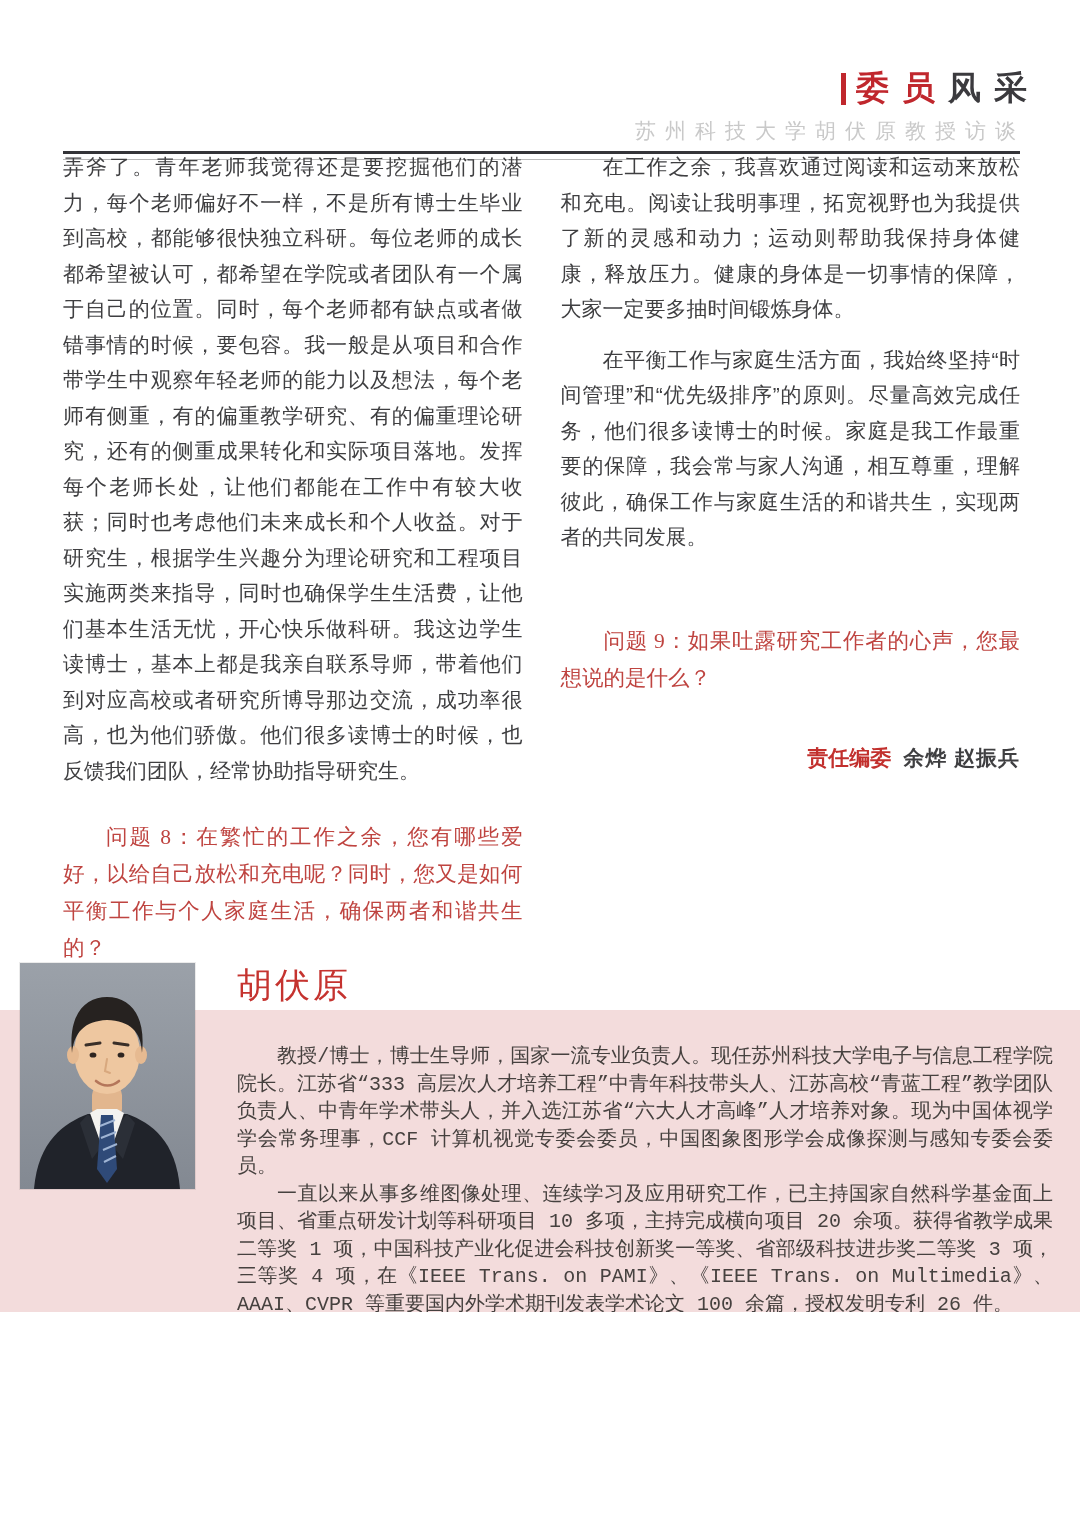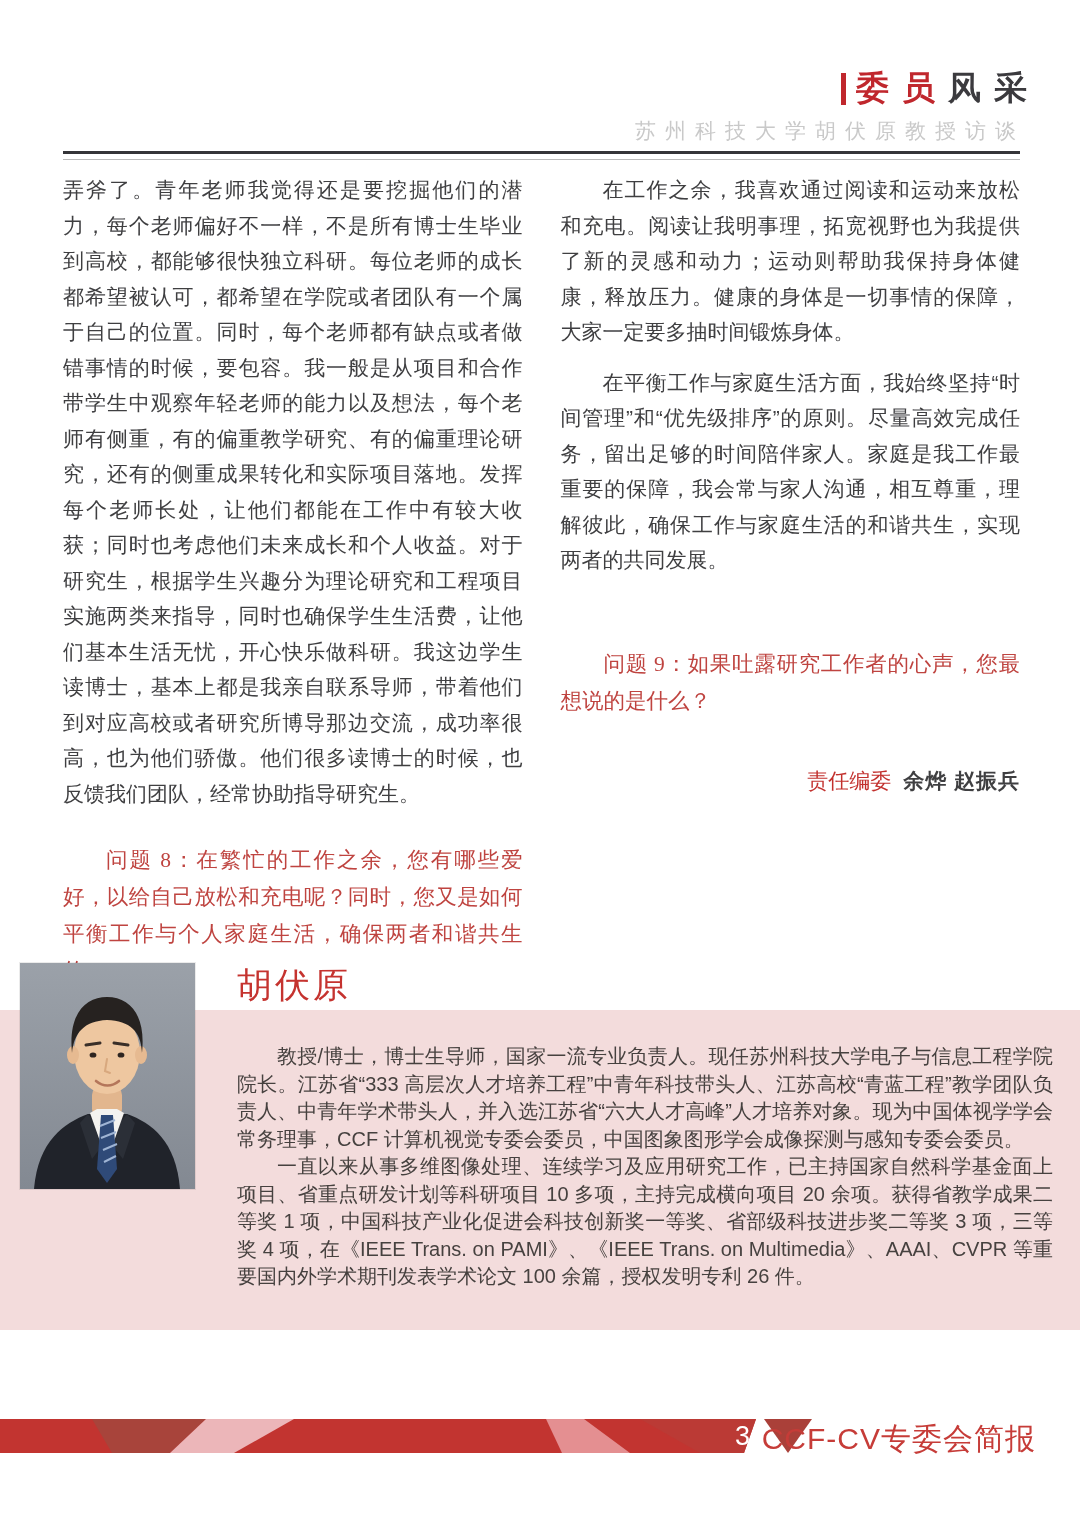"委员" .page { height: 1527px -> 1312px }
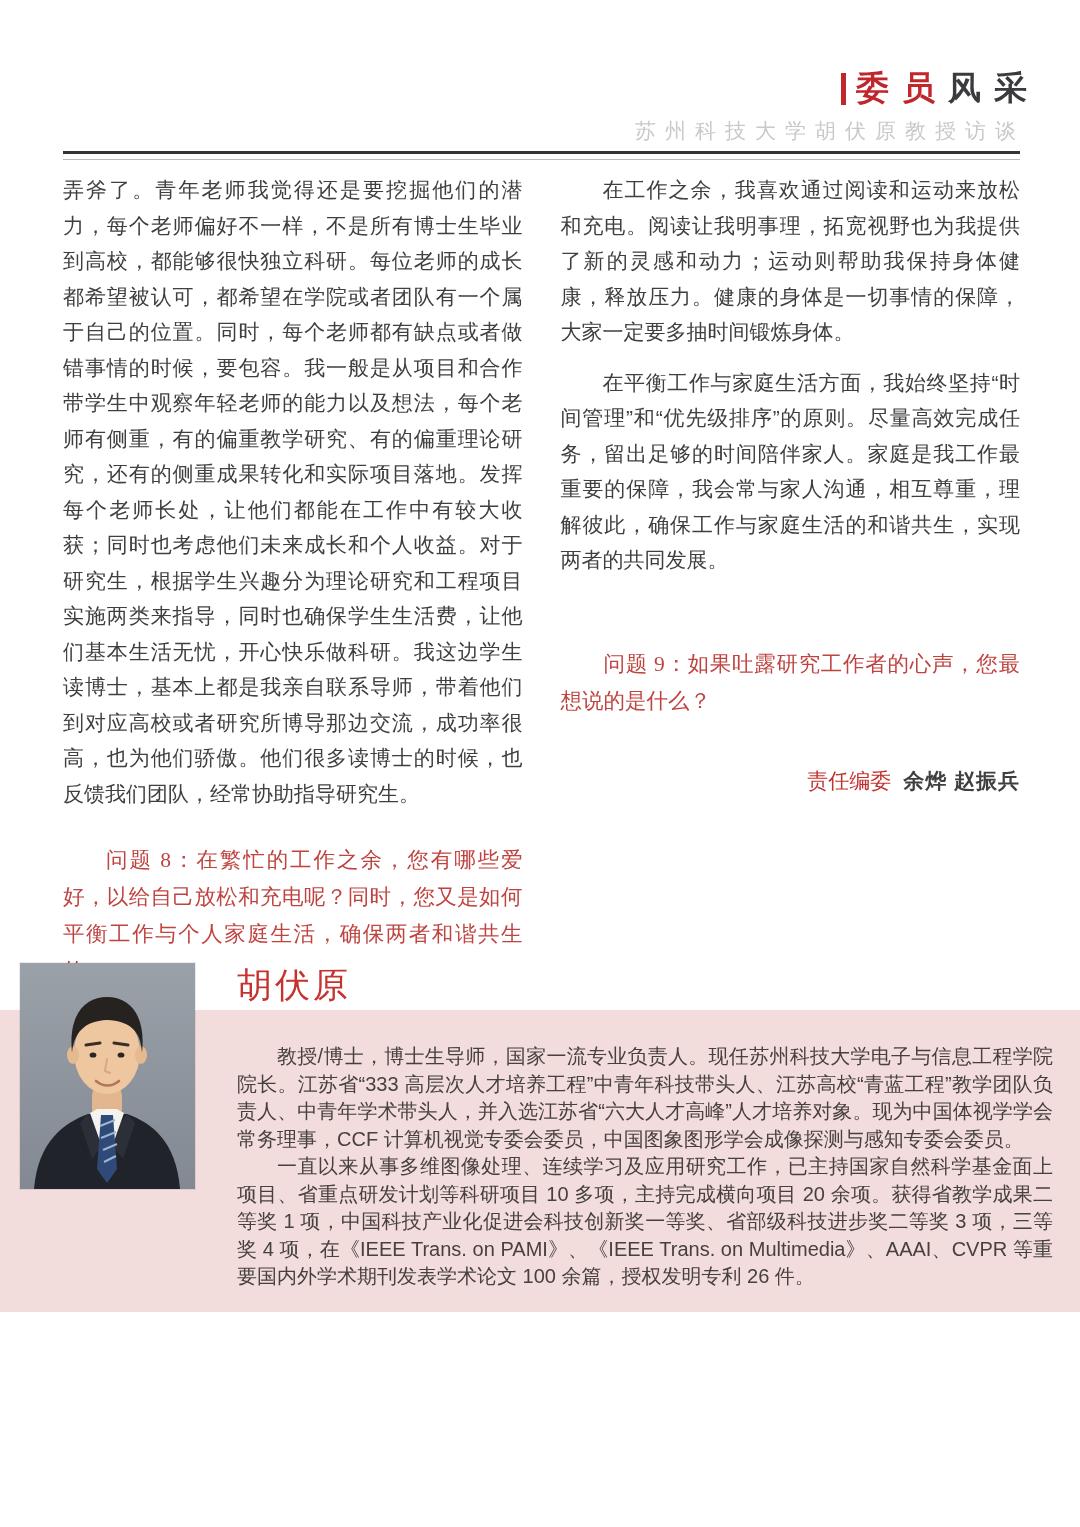"弄斧了。青年老师我觉得还是要挖掘他们的潜力，每个老师偏好不一样，不是所有博士生毕" .columns { top: 172px -> 149px }
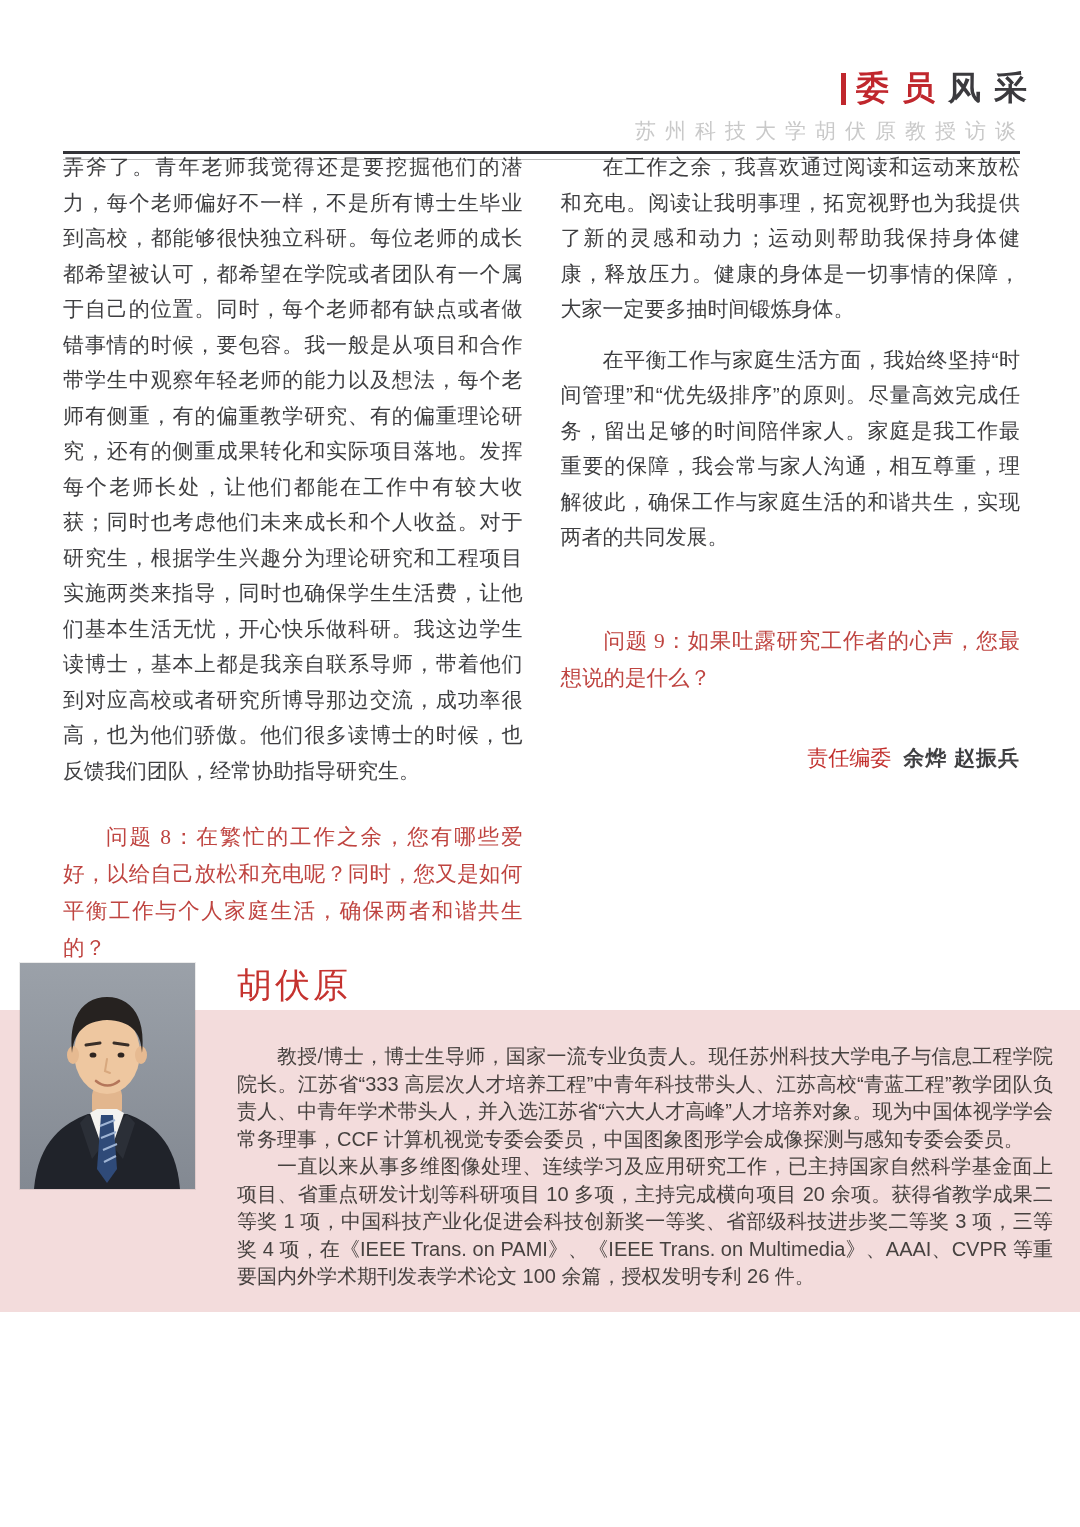"在平衡工作与家庭生活方面，我始终坚持“时间管理”和“优先级排序”的原则。尽量高效" p.body-p { text: 留出足够的时间陪伴家人 -> 他们很多读博士的时候 }
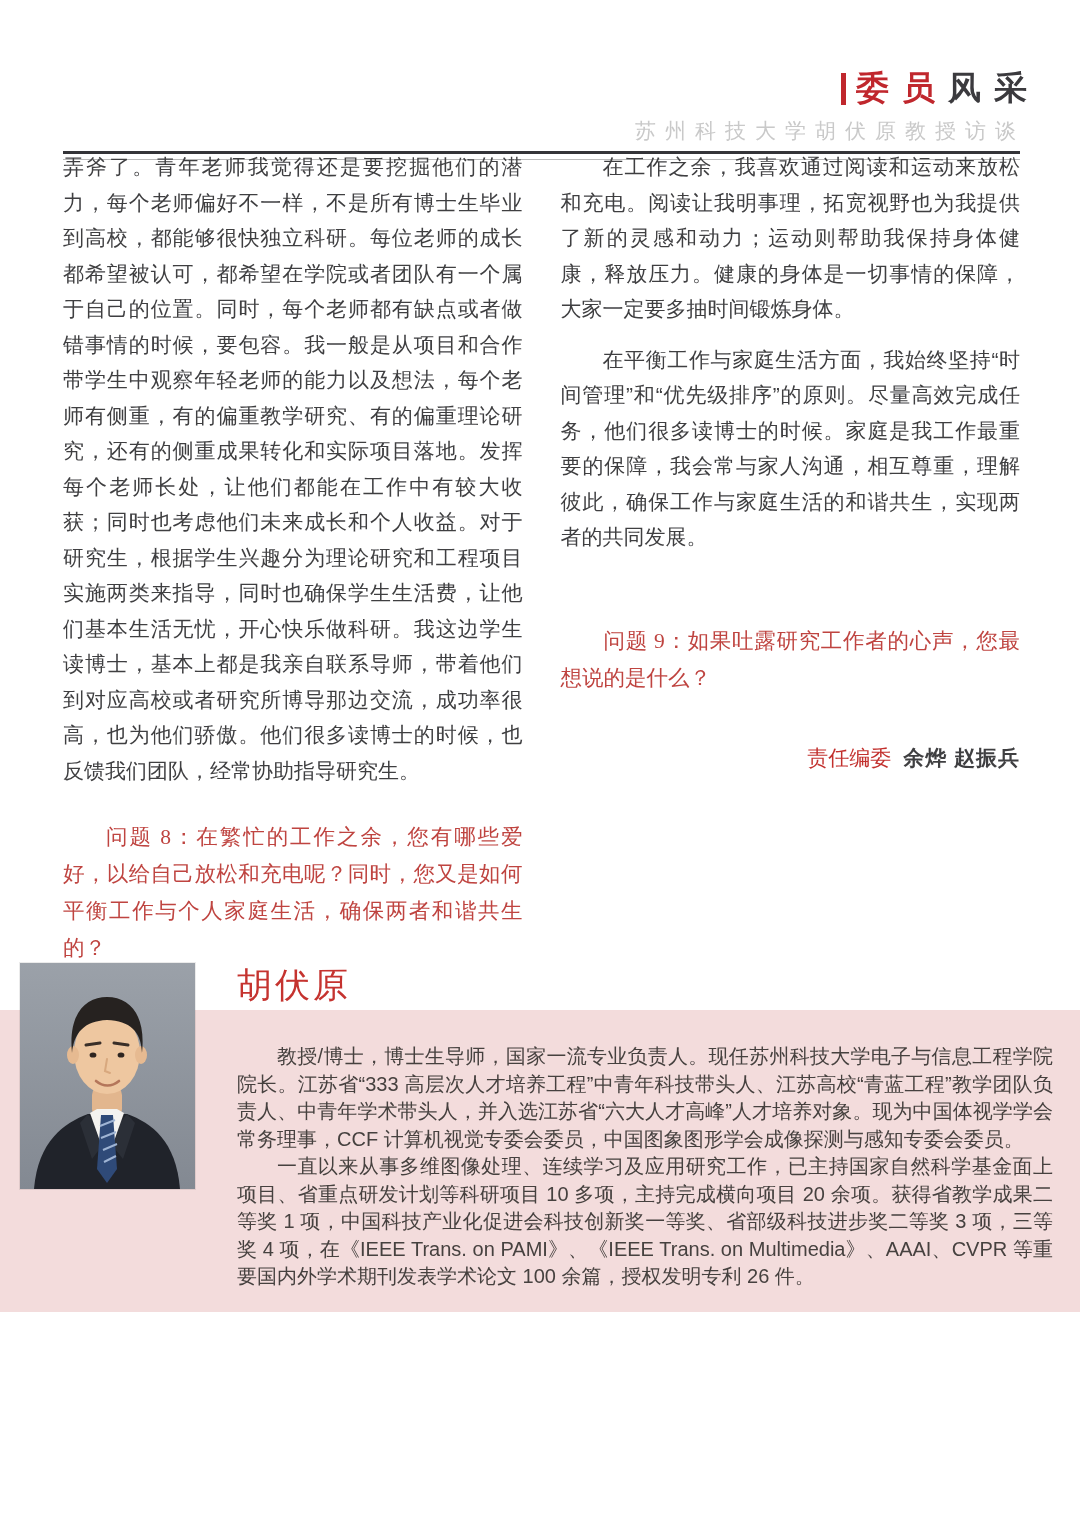"责任编委" .ed-label { font-weight: normal -> bold }
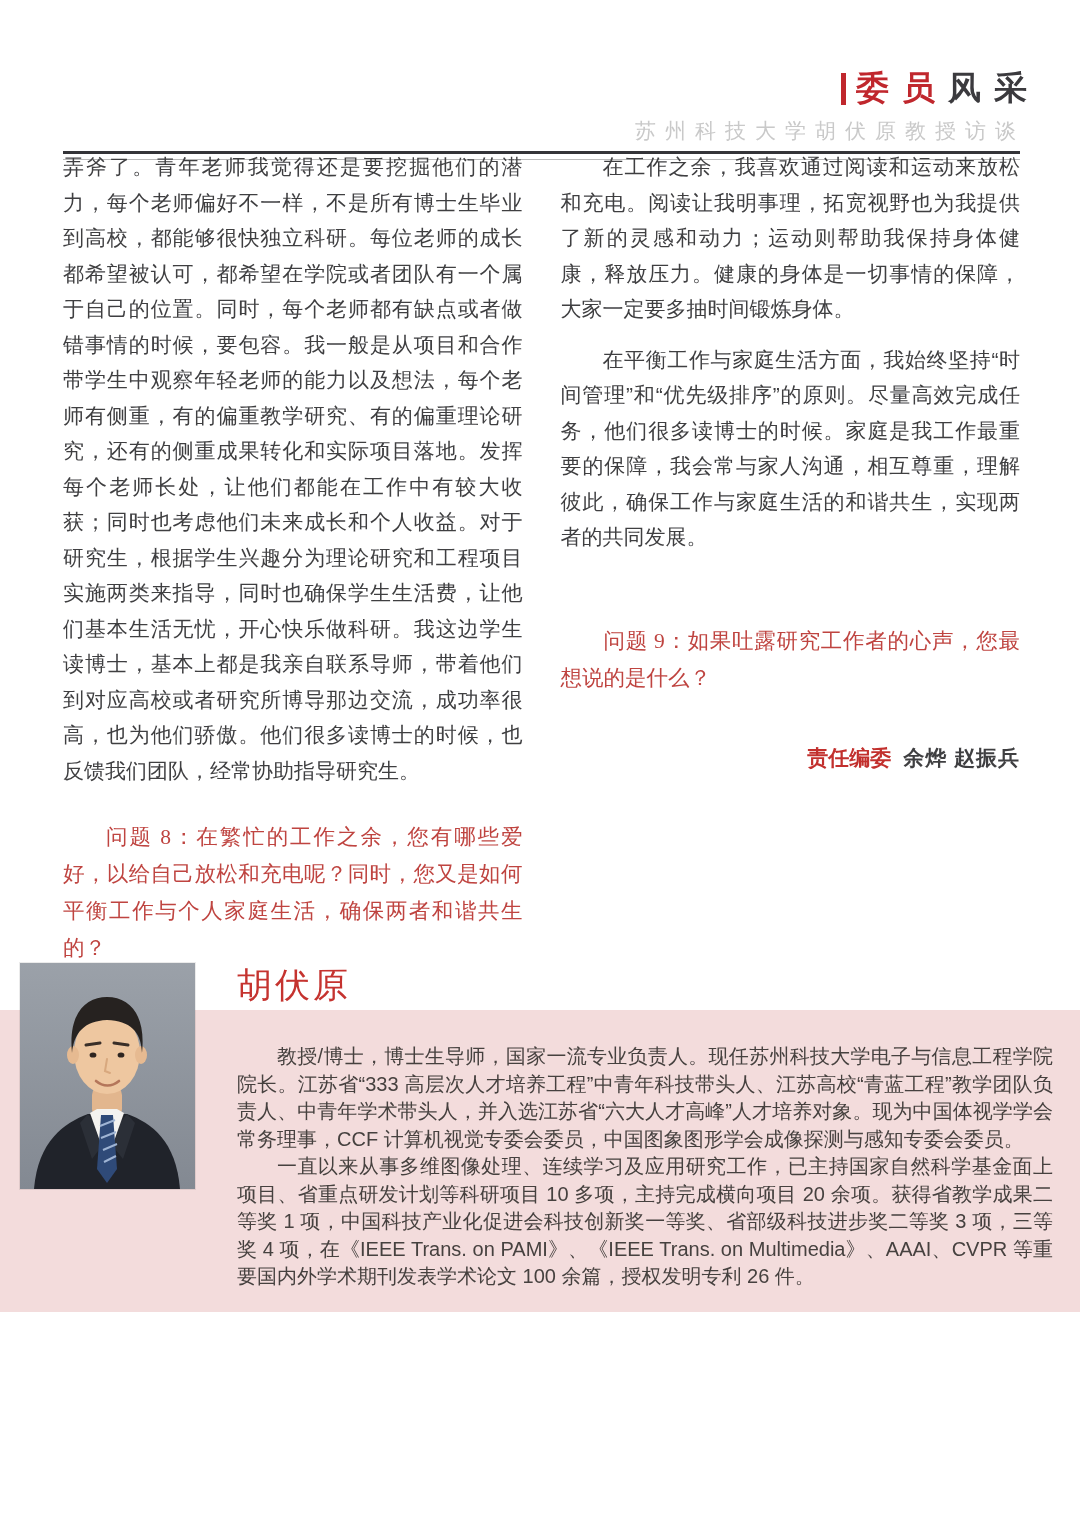"教授/博士，博士生导师，国家一流专业负责人。现任苏州科技大学电子与信息工程学院院" .bio { font-family: Liberation Sans, sans-serif -> Liberation Mono, monospace }
